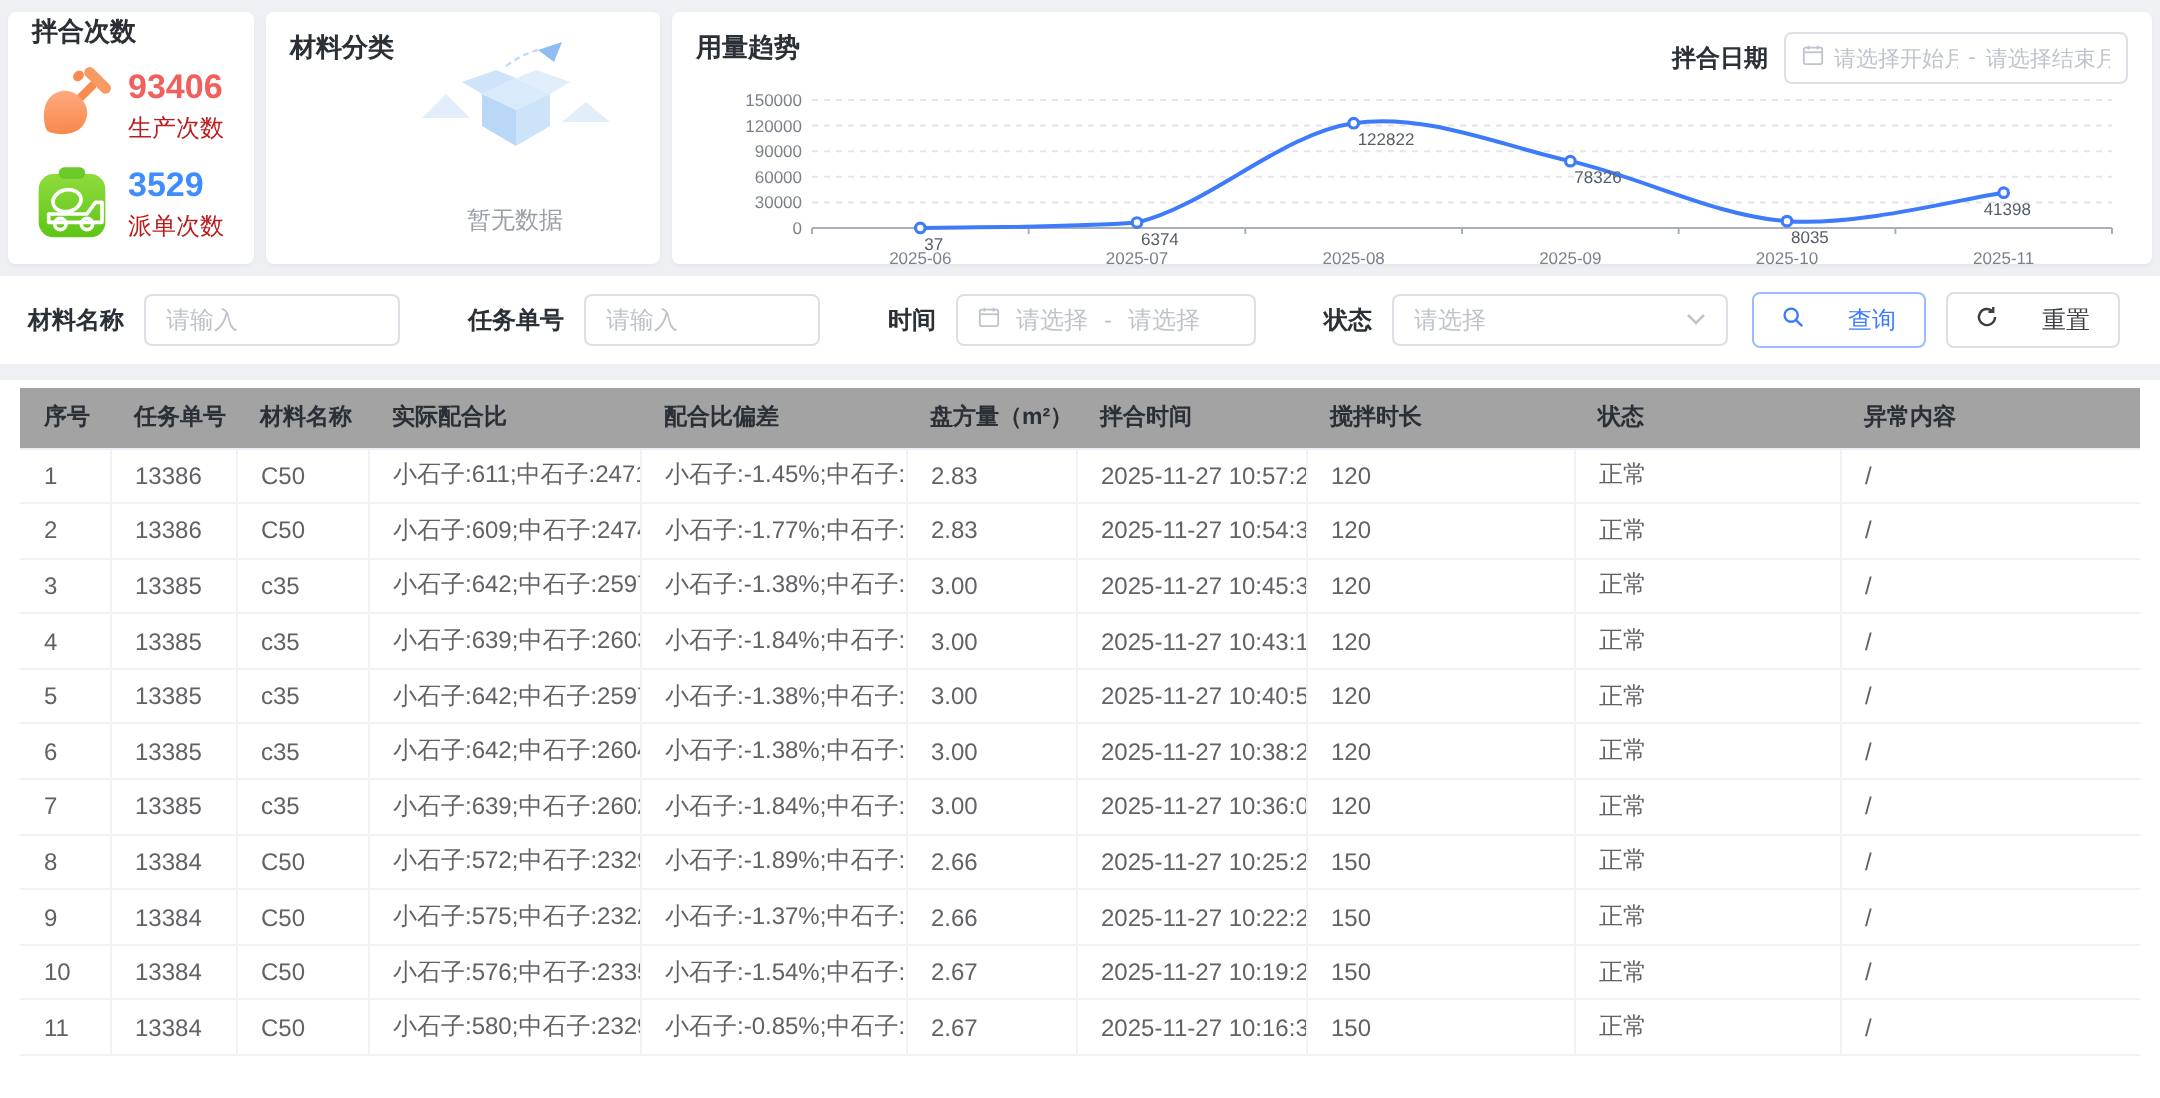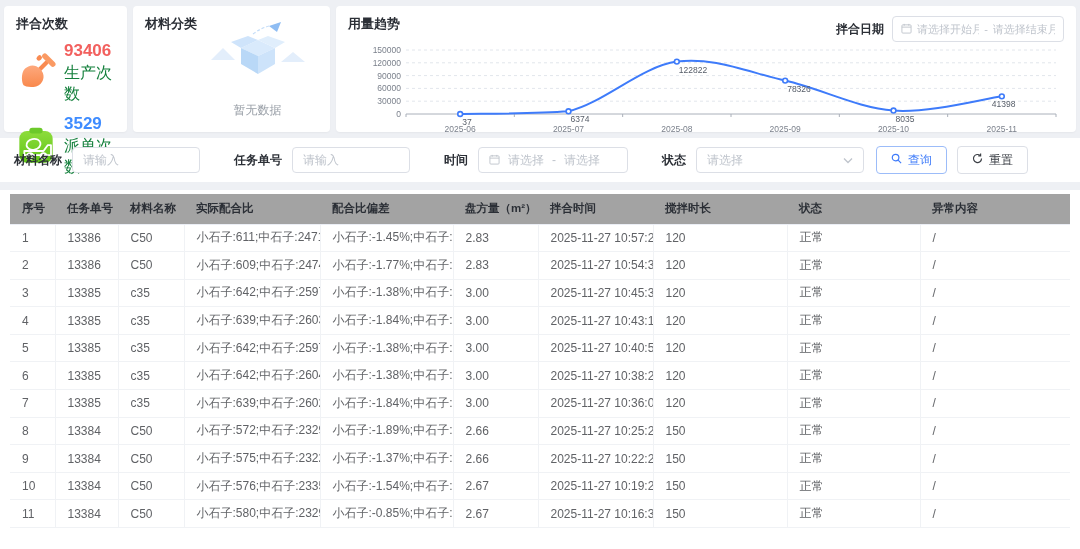"拌合次数" .card-mixing { justify-content: none -> flex-end }
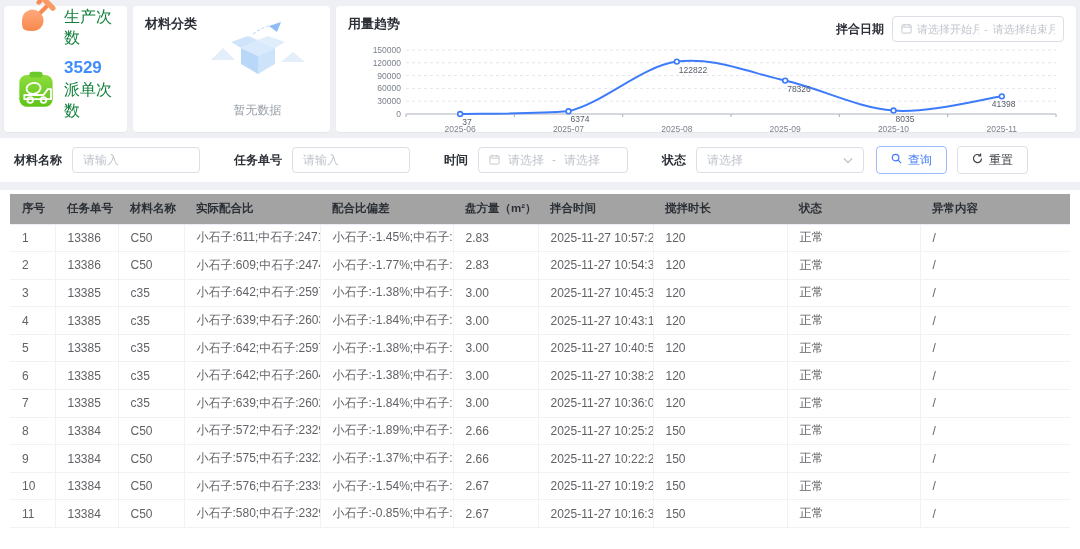"生产次数" .stat-label { color: #15803d -> #b91c1c; font-size: 16px -> 12px }
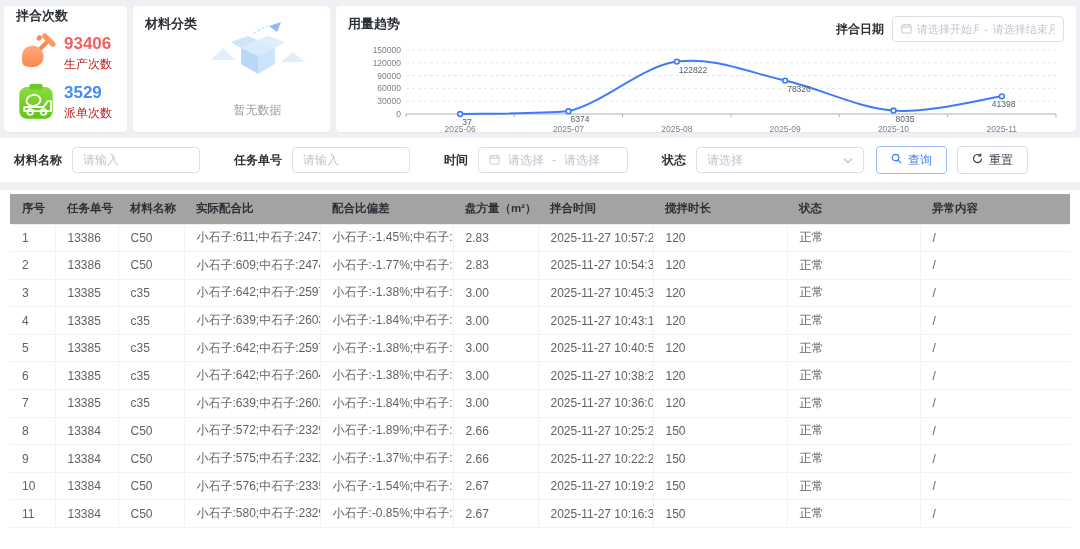"查询" .btn { gap: 6px -> 22px }
